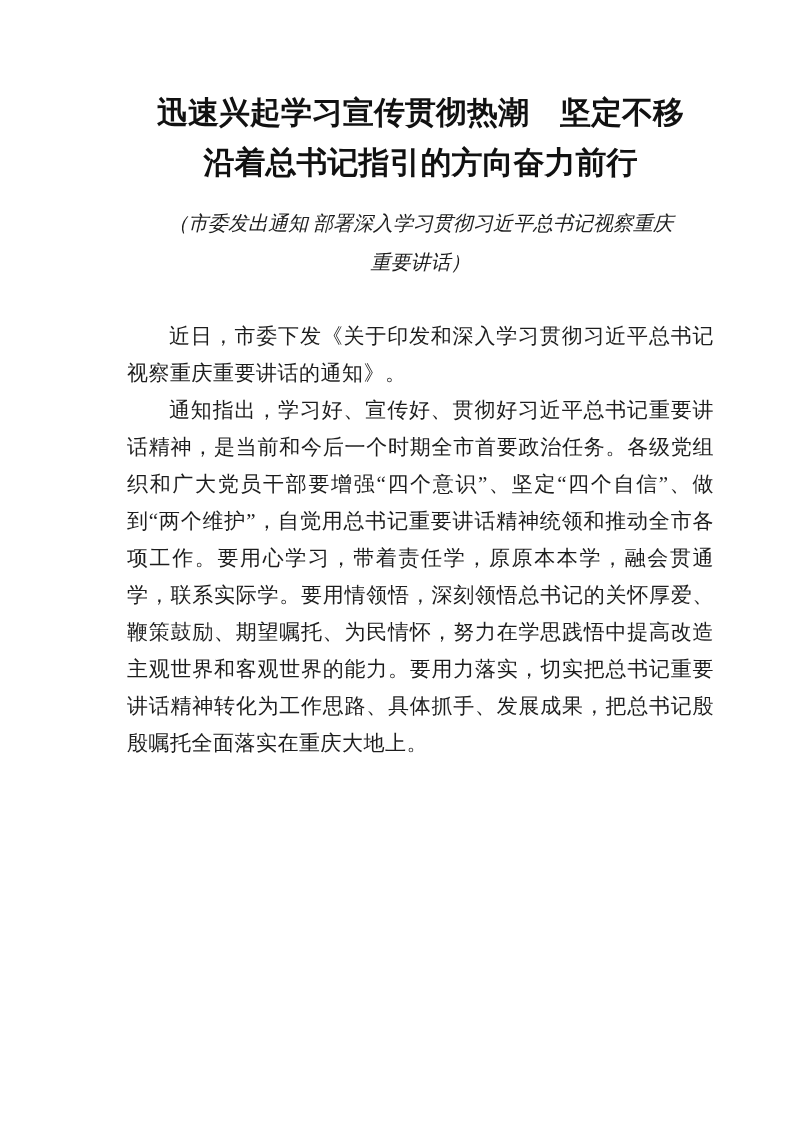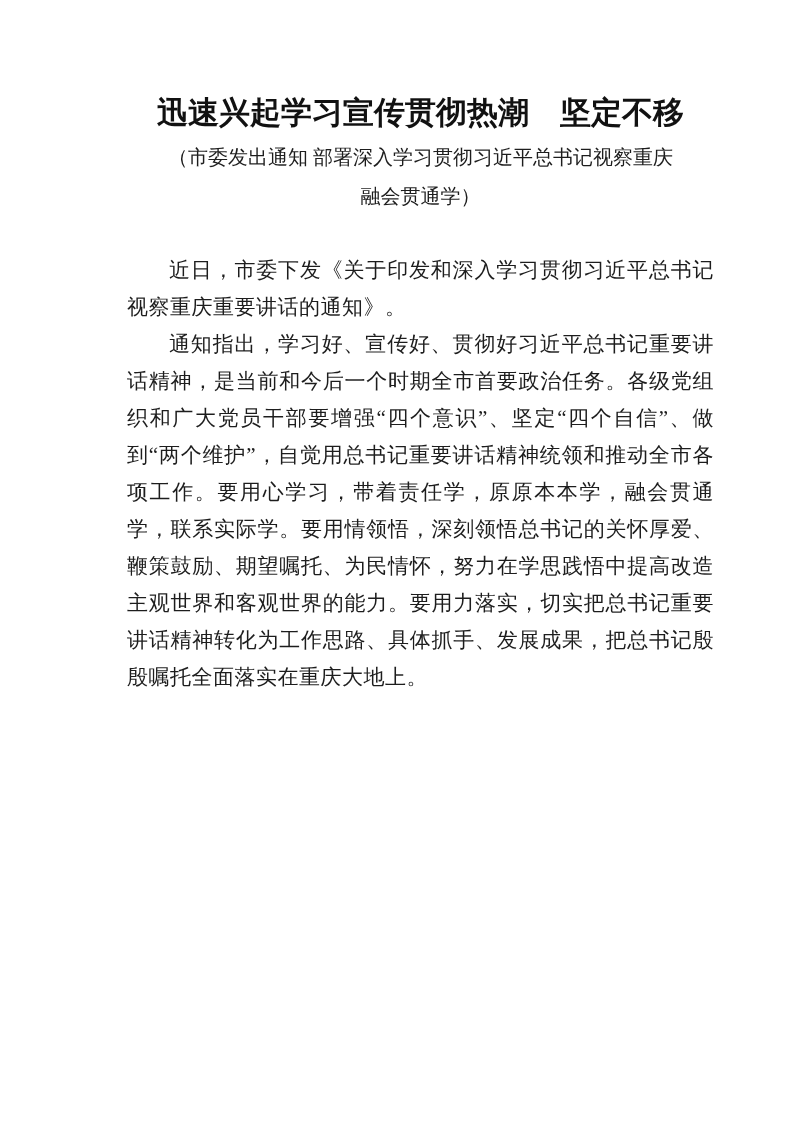"沿着总书记指引的方向奋力前行" div { html: none -> <div>沿着总书记指引的方向奋力前行</div> }
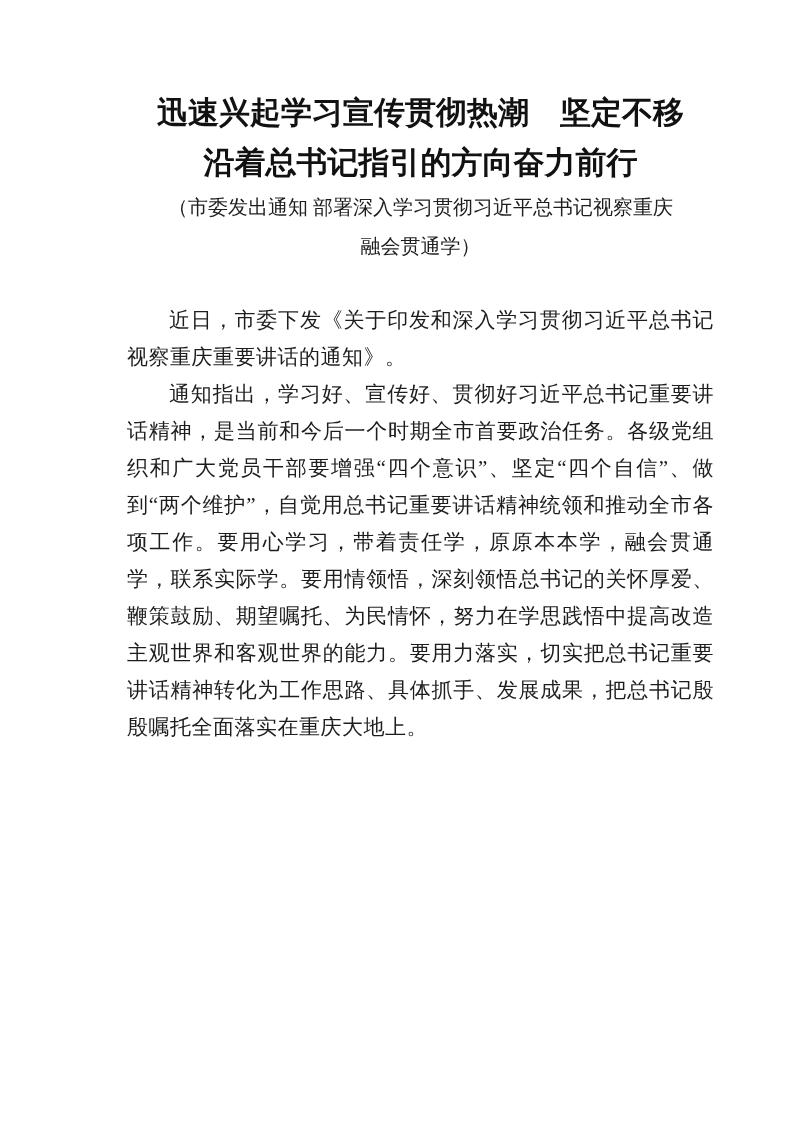"（市委发出通知 部署深入学习贯彻习近平总书记视察重庆" .doc-subtitle { font-style: none -> italic; margin-top: 0 -> 16px }
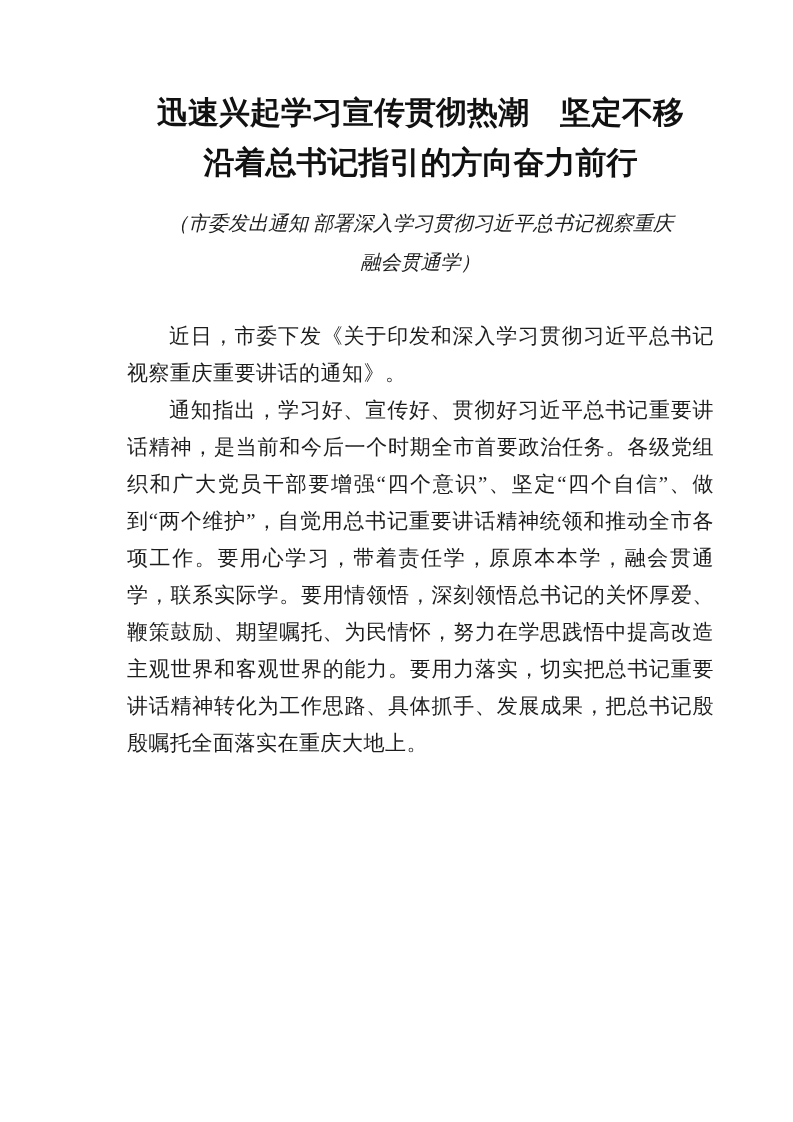"融会贯通学）" div { text: 融会贯通学 -> 重要讲话 }
